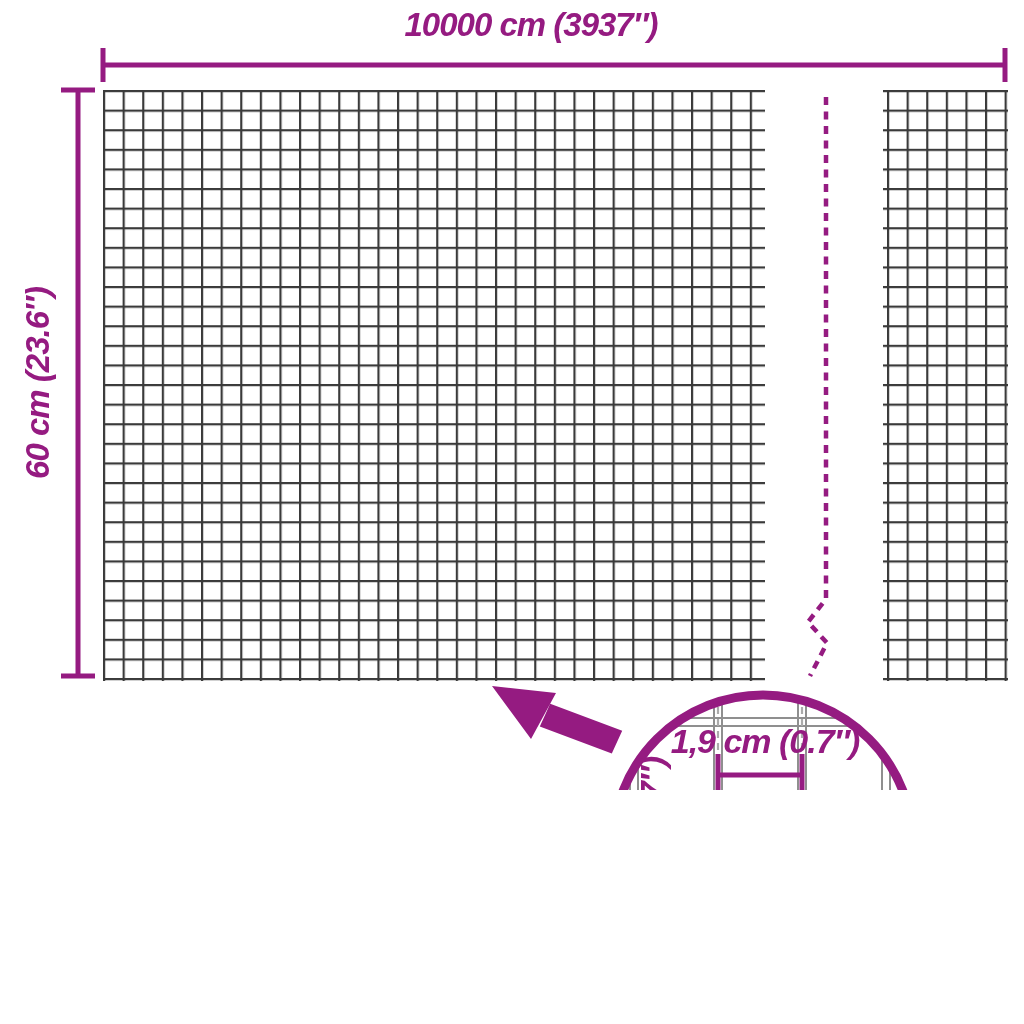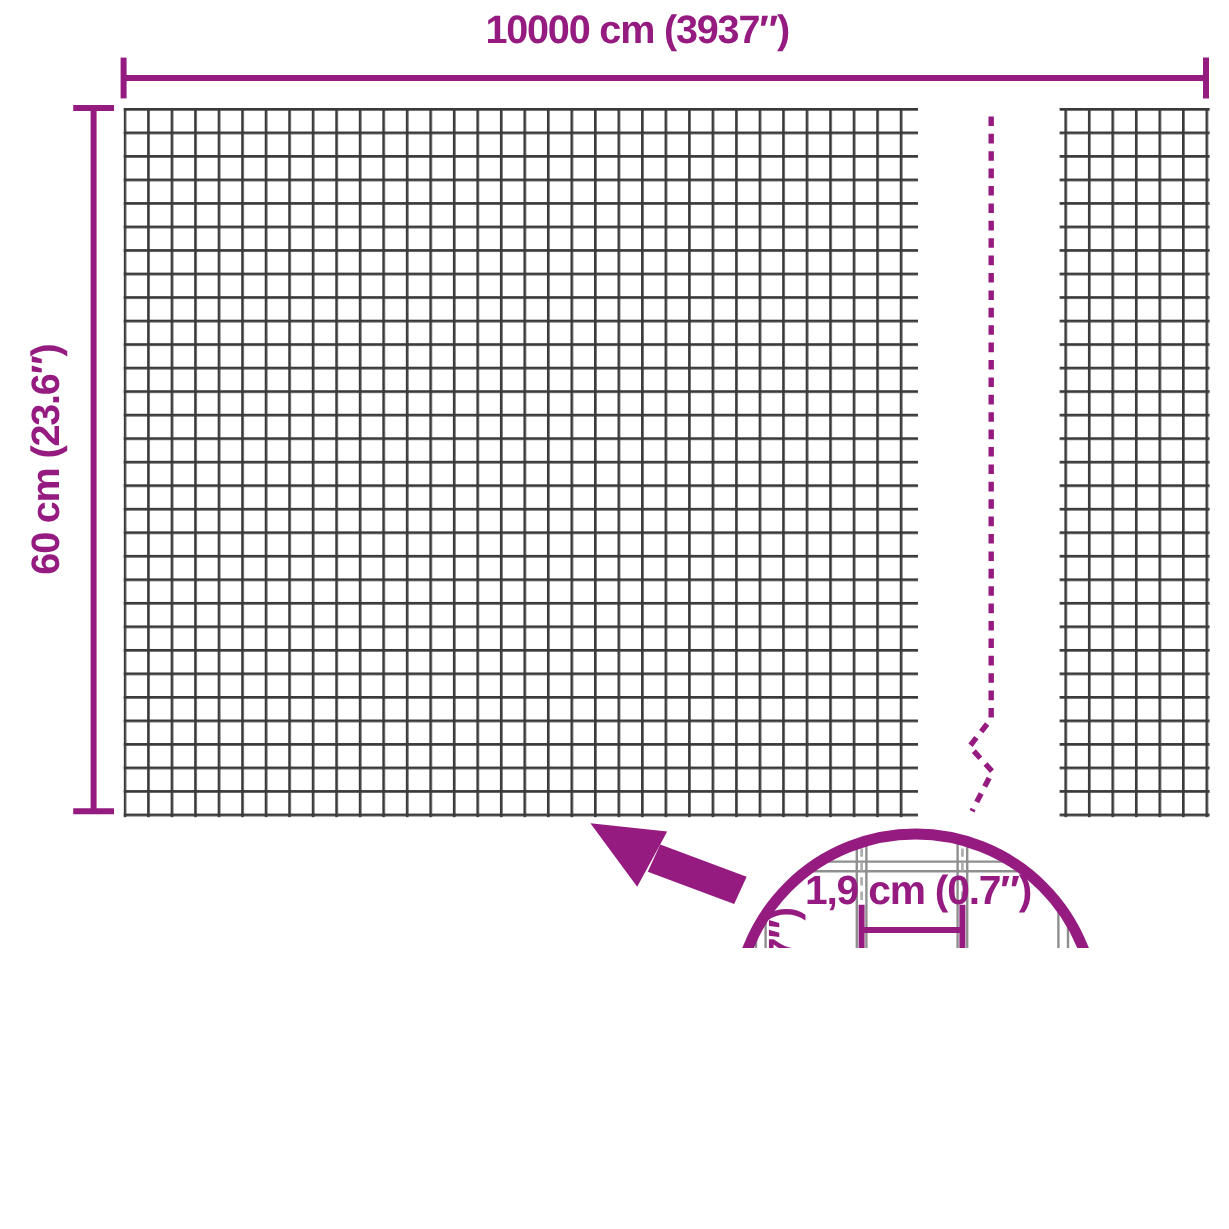"10000 cm (3937″)" .stage { font-style: none -> italic }
